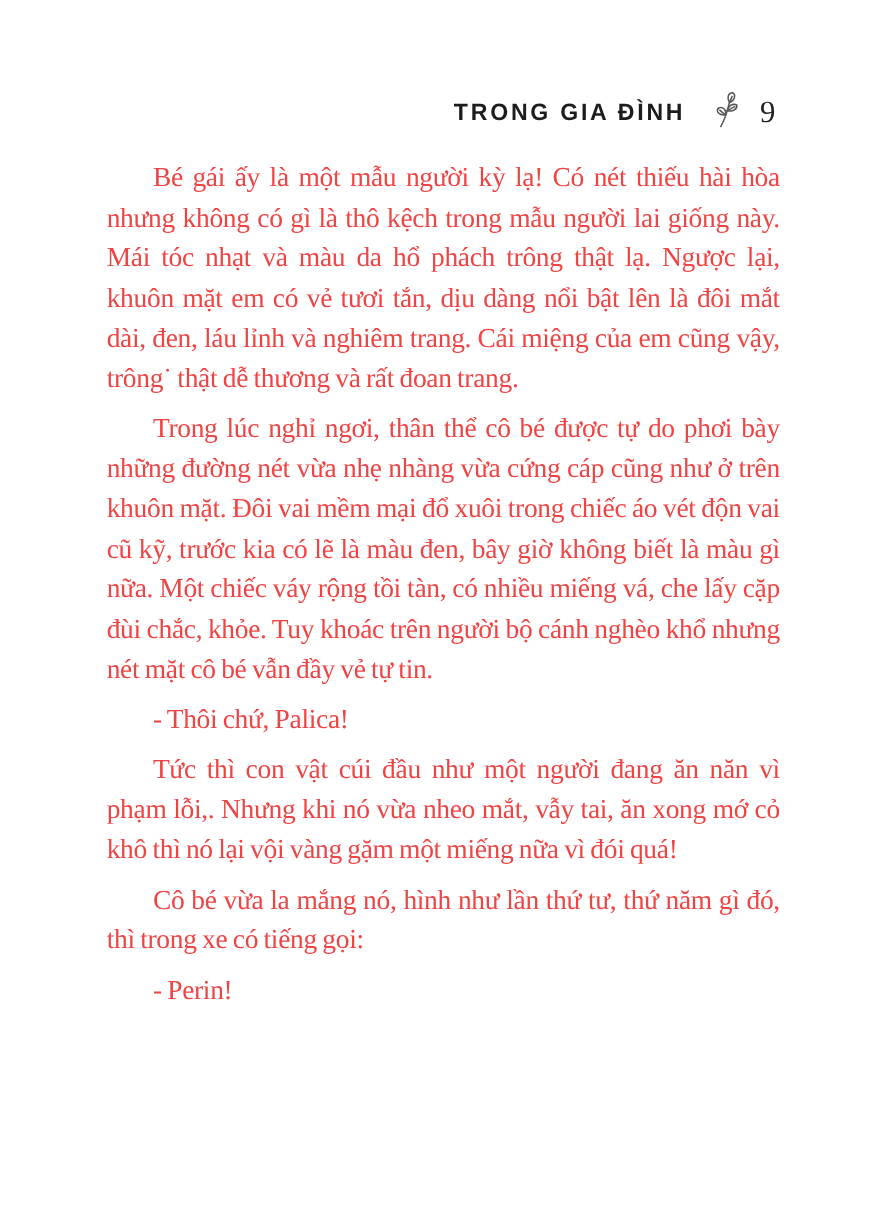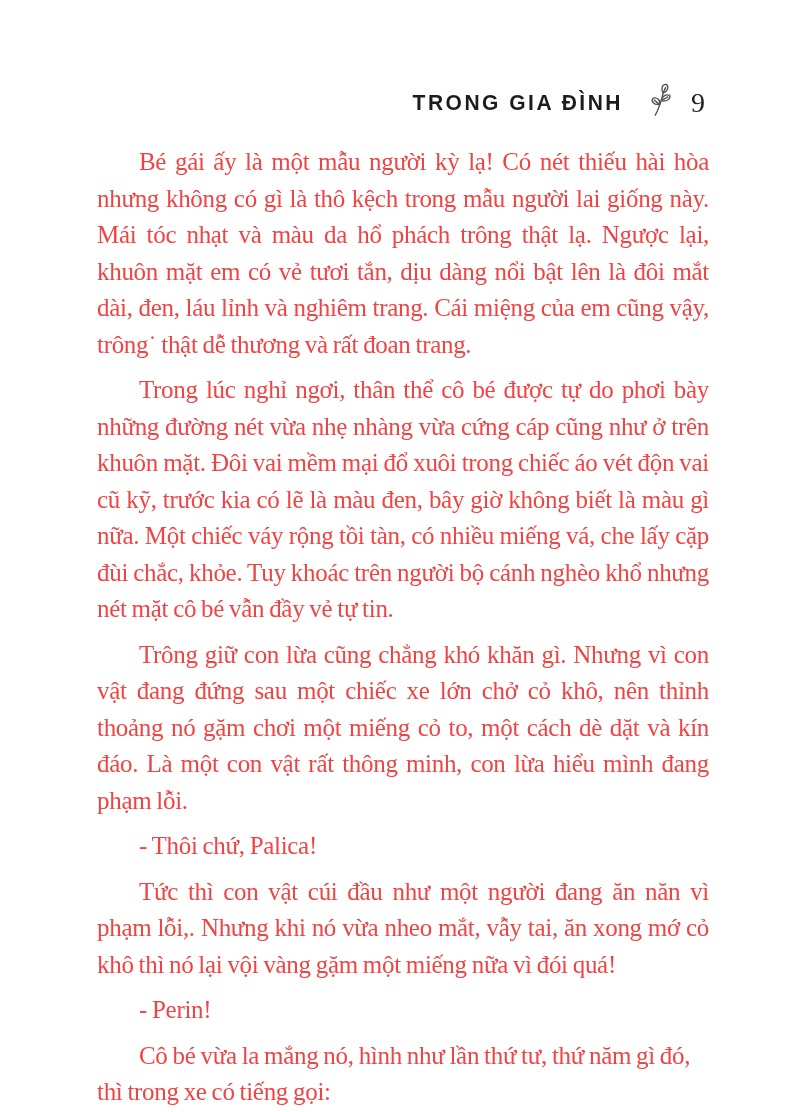"Trông giữ con lừa cũng" p.para { html: <p>Trông giữ con lừa cũng chẳng khó khăn gì. Nhưng vì con vật đang đứng sau một chiếc xe lớn chở cỏ khô, nên thỉnh thoảng nó gặm chơi một miếng cỏ to, một cách dè dặt và kín đáo. Là một con vật rất thông minh, con lừa hiểu mình đang phạm lỗi.</p> -> none }
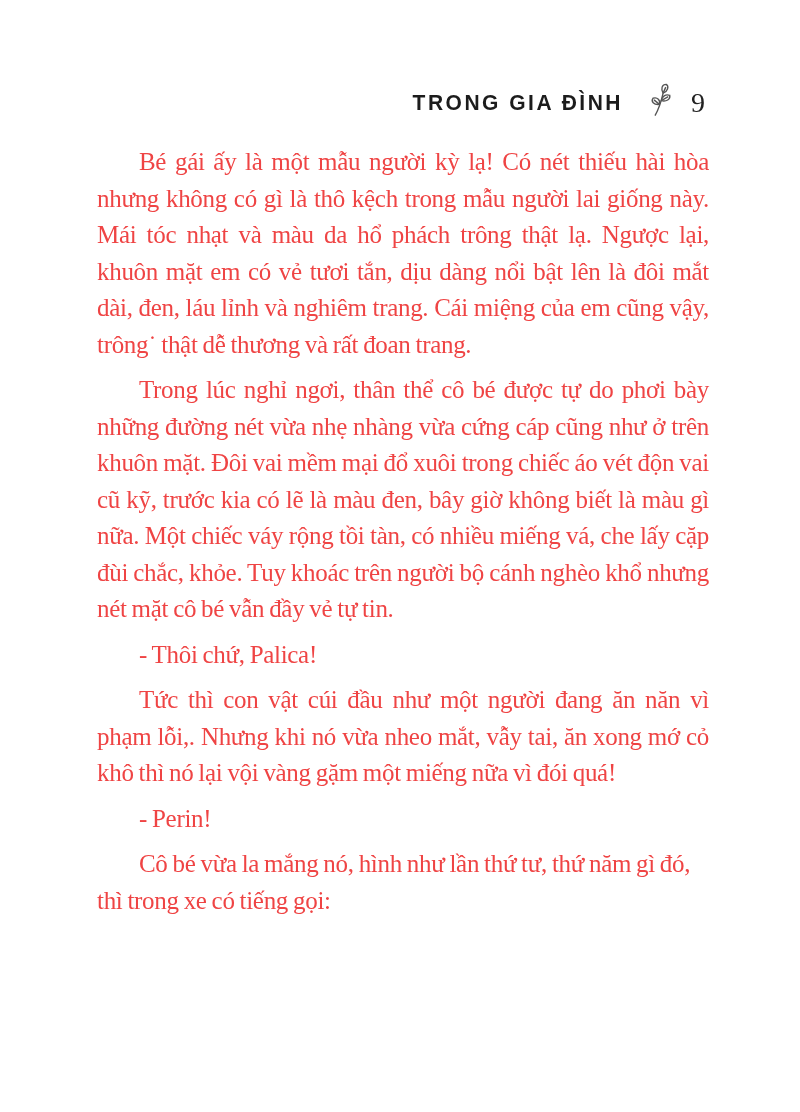"- Perin!" p.para { order: before "Cô bé vừa la mắng" -> after "Cô bé vừa la mắng" }
